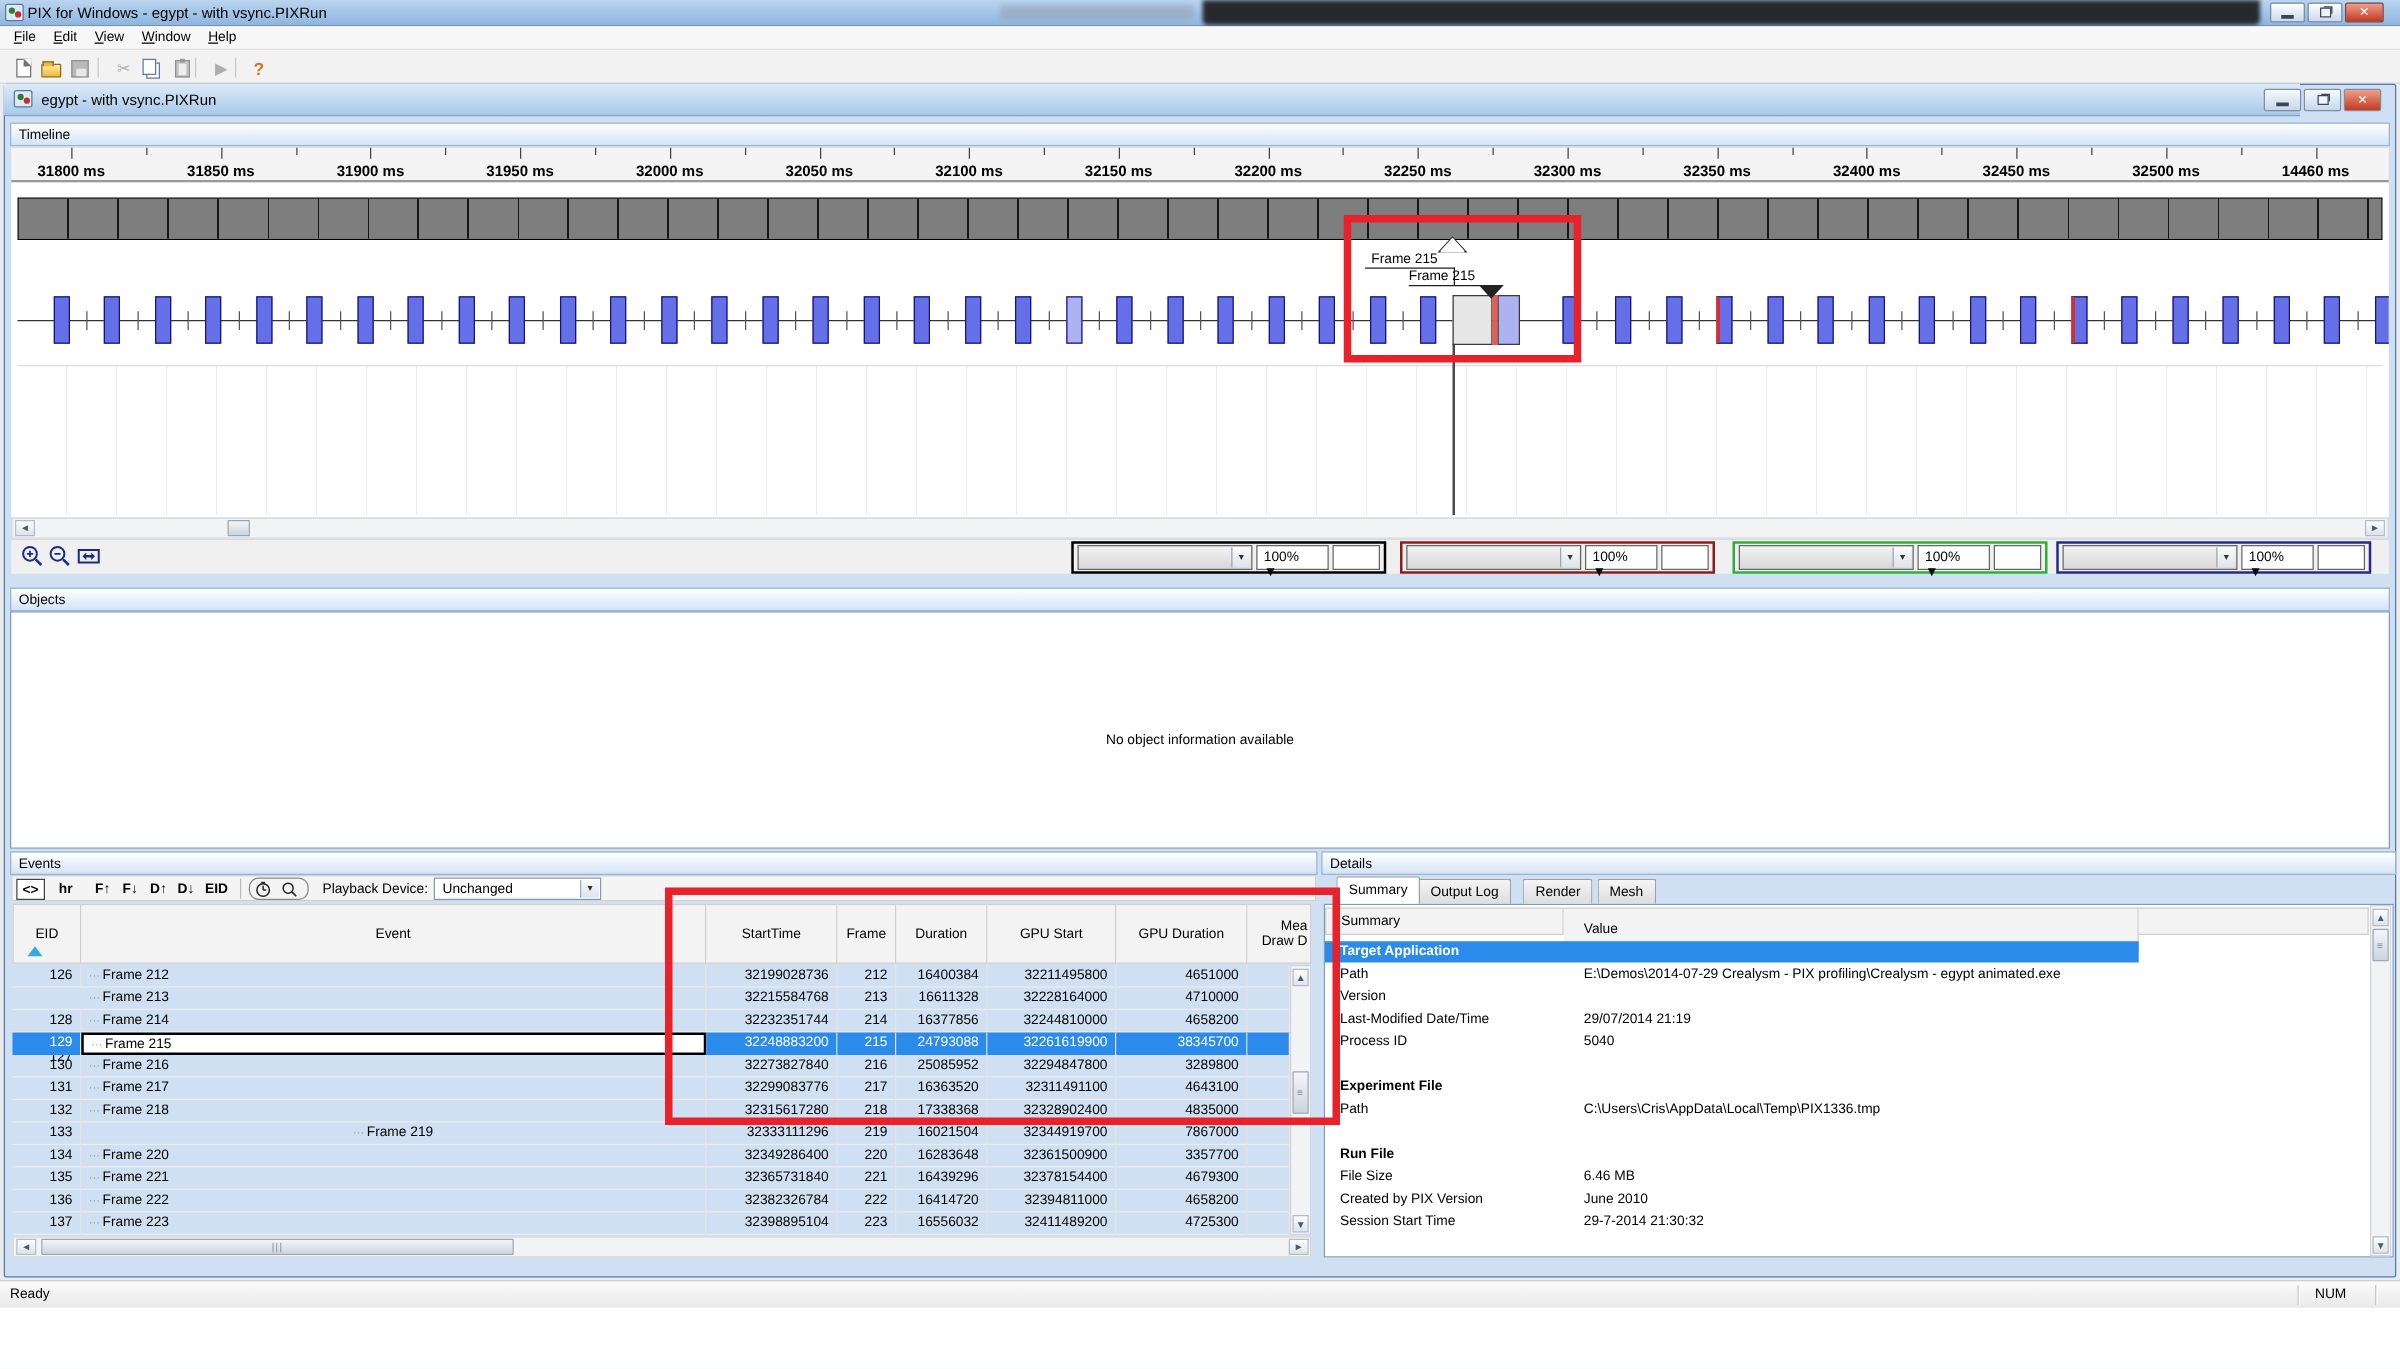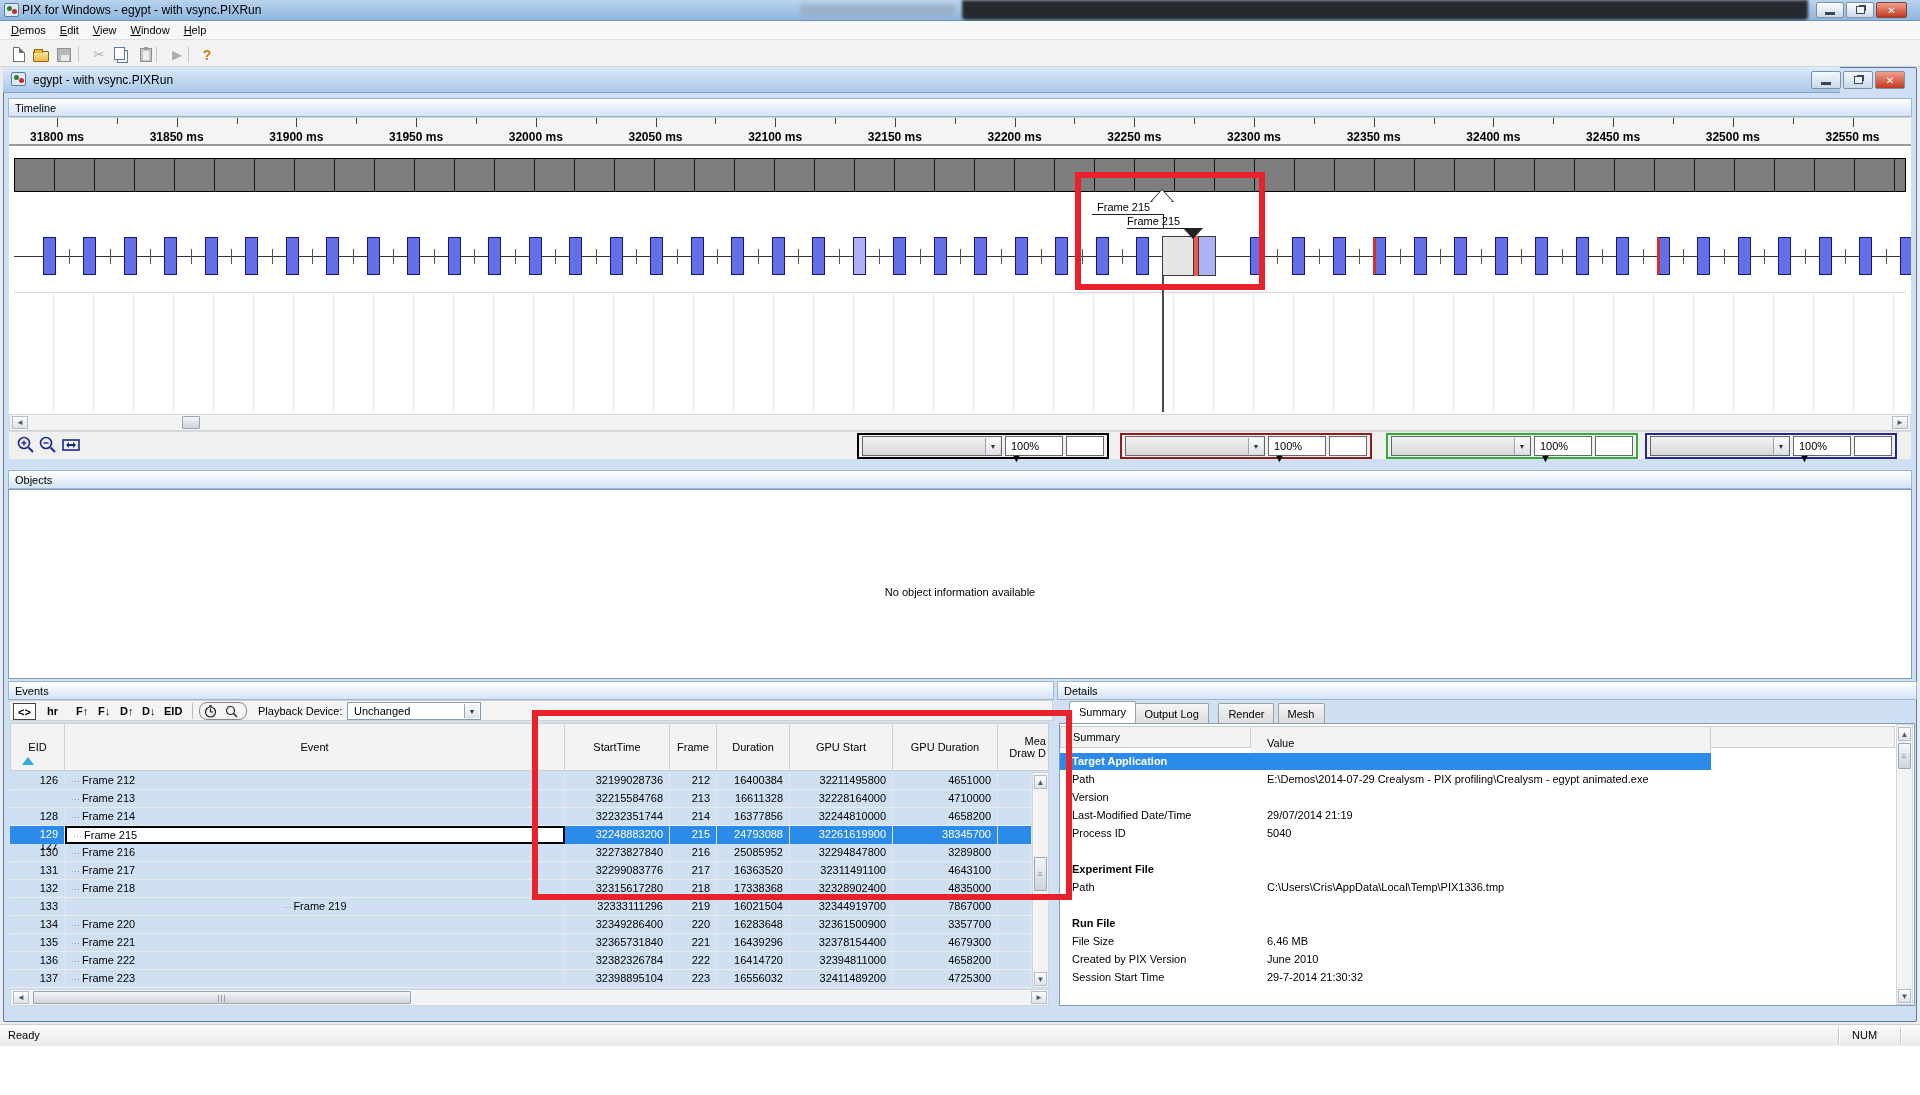"Demos" div.menu-item { text: Demos -> File }
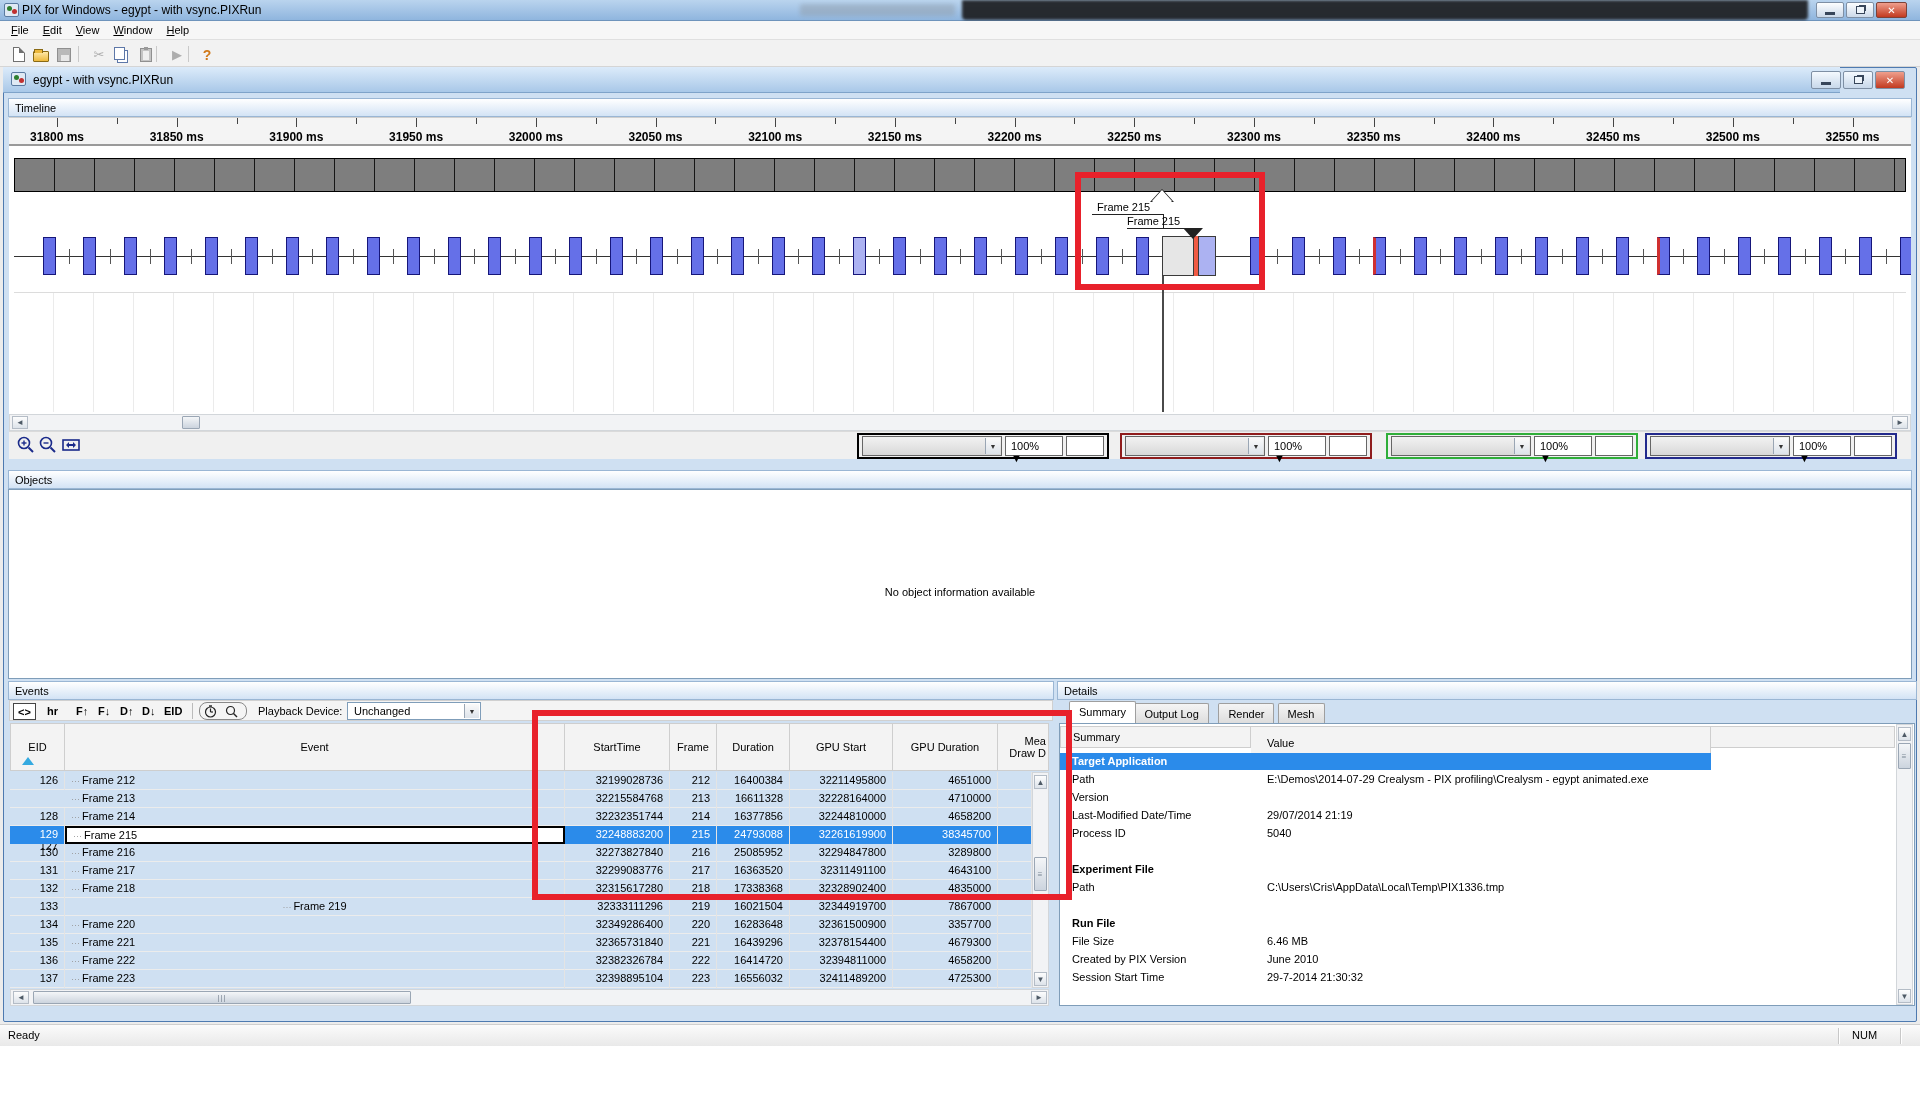"32550 ms" div.r-label { text: 32550 -> 14460 }
